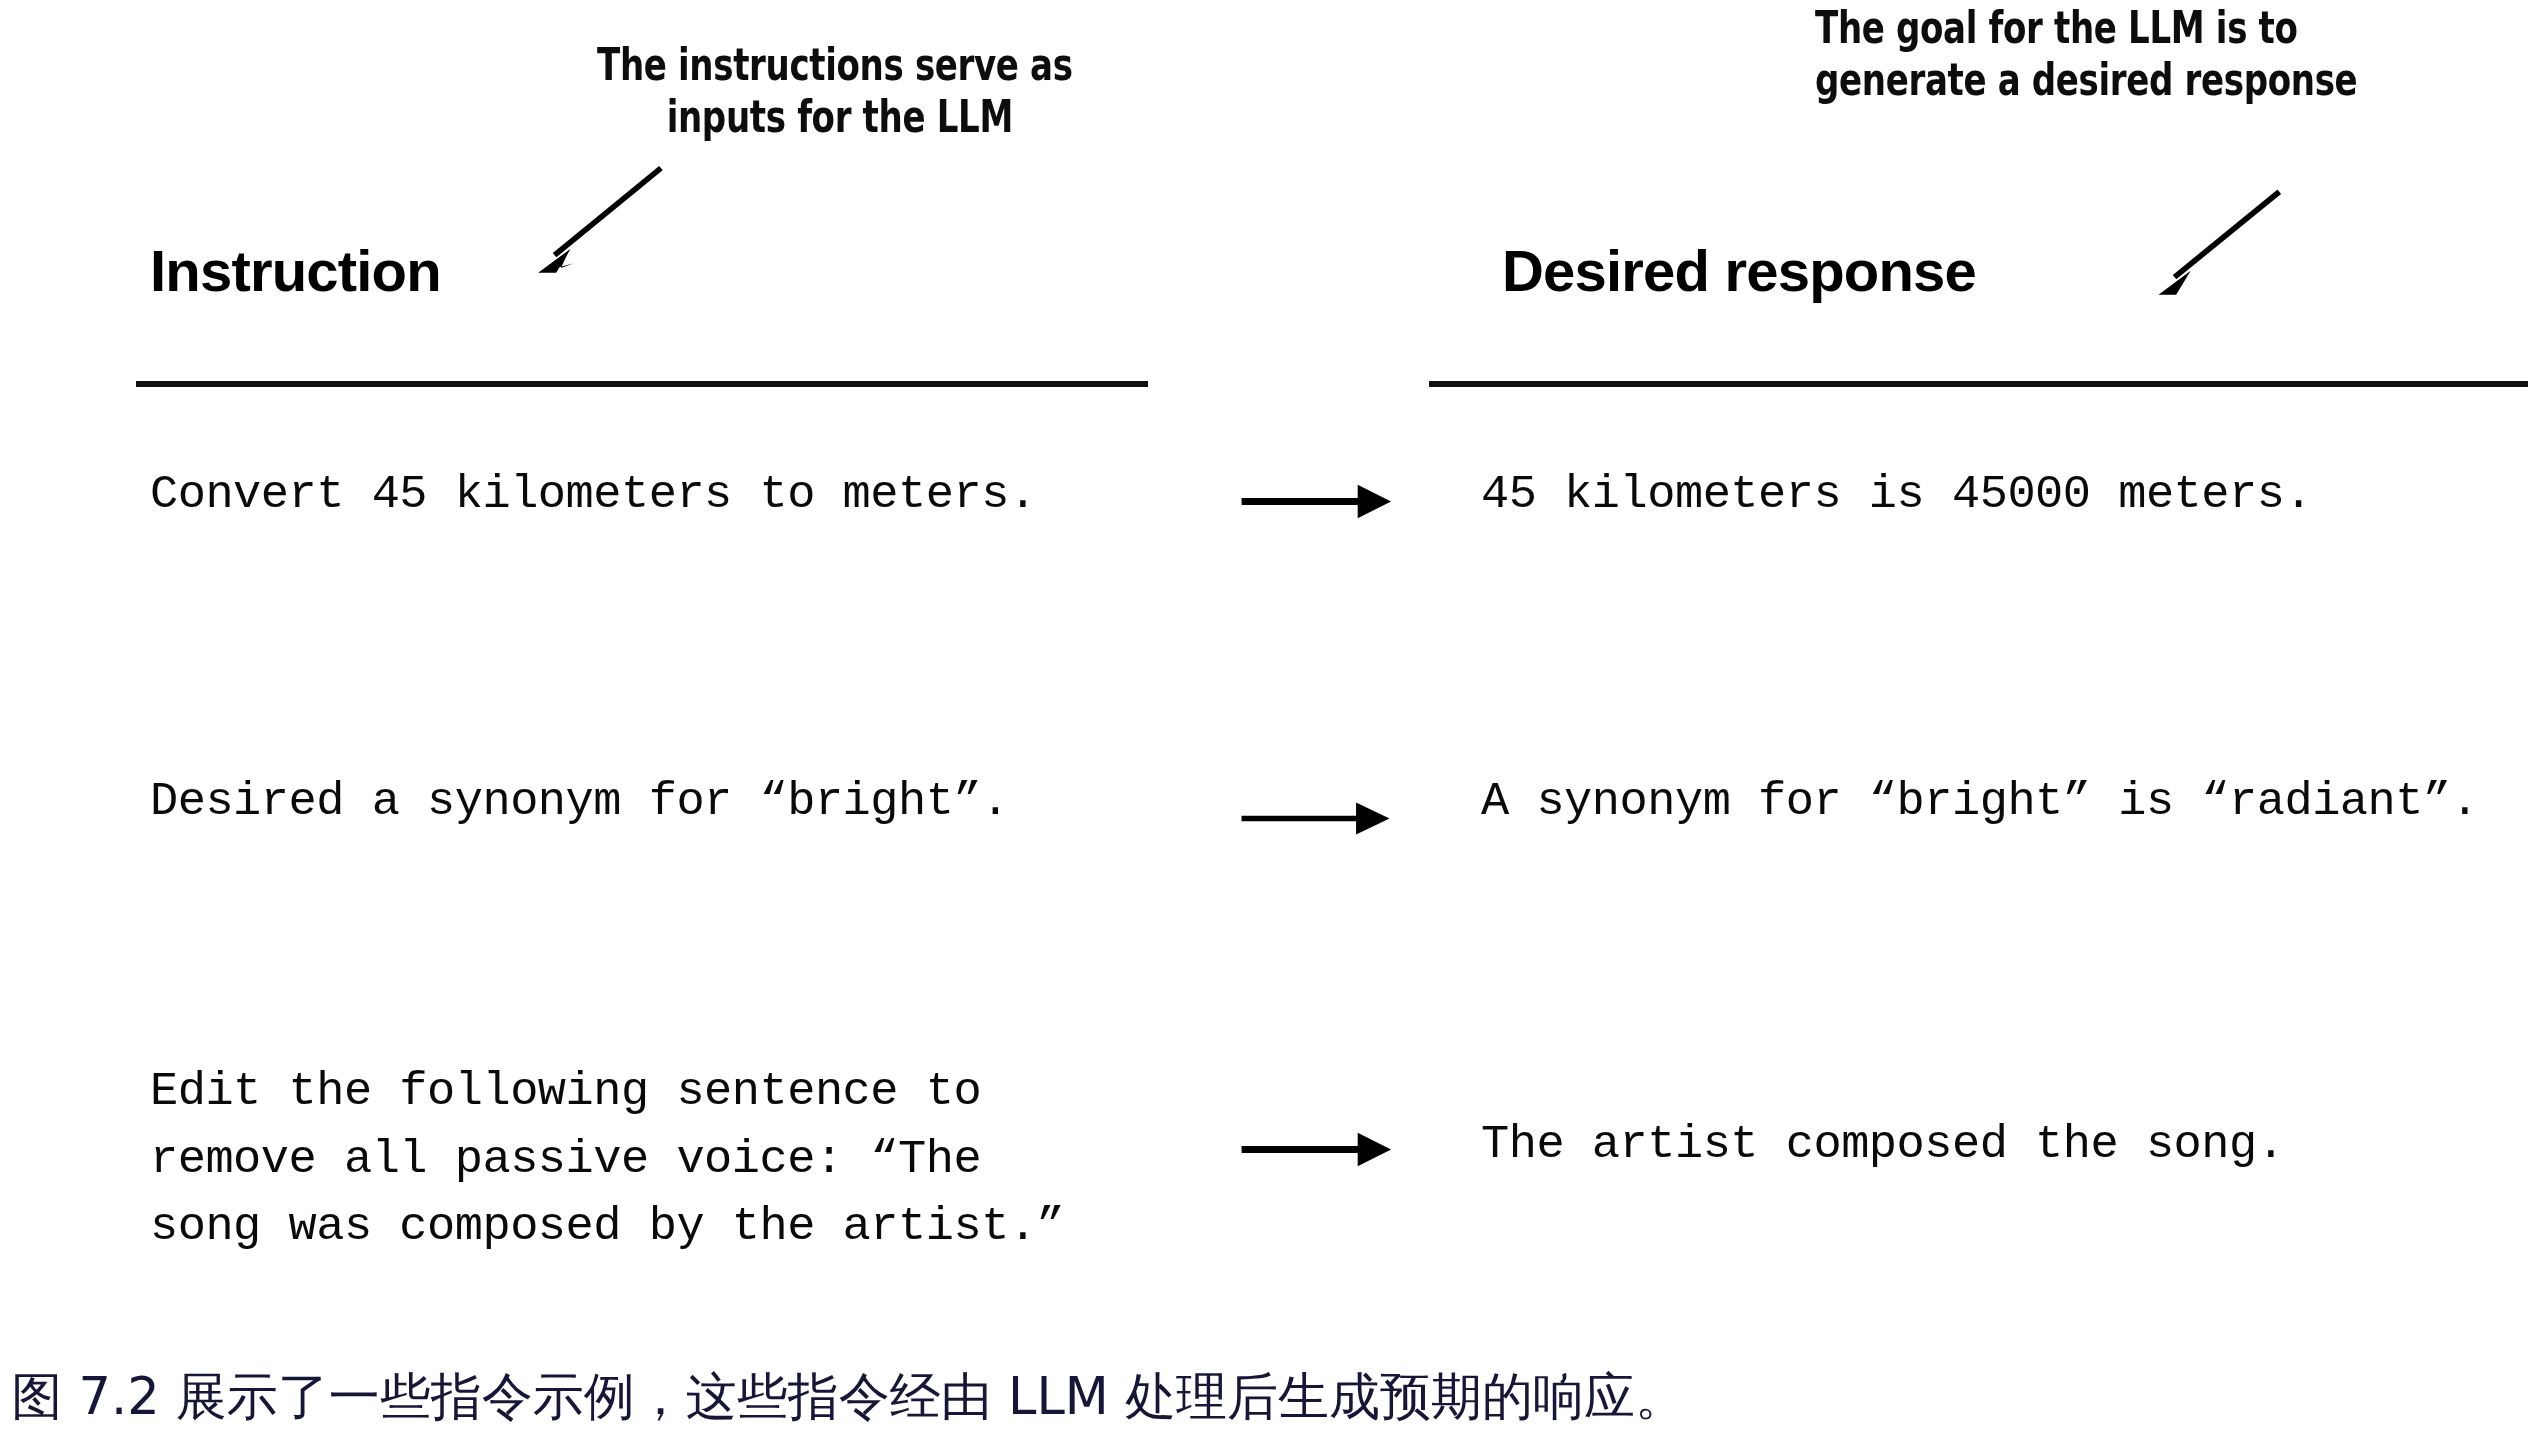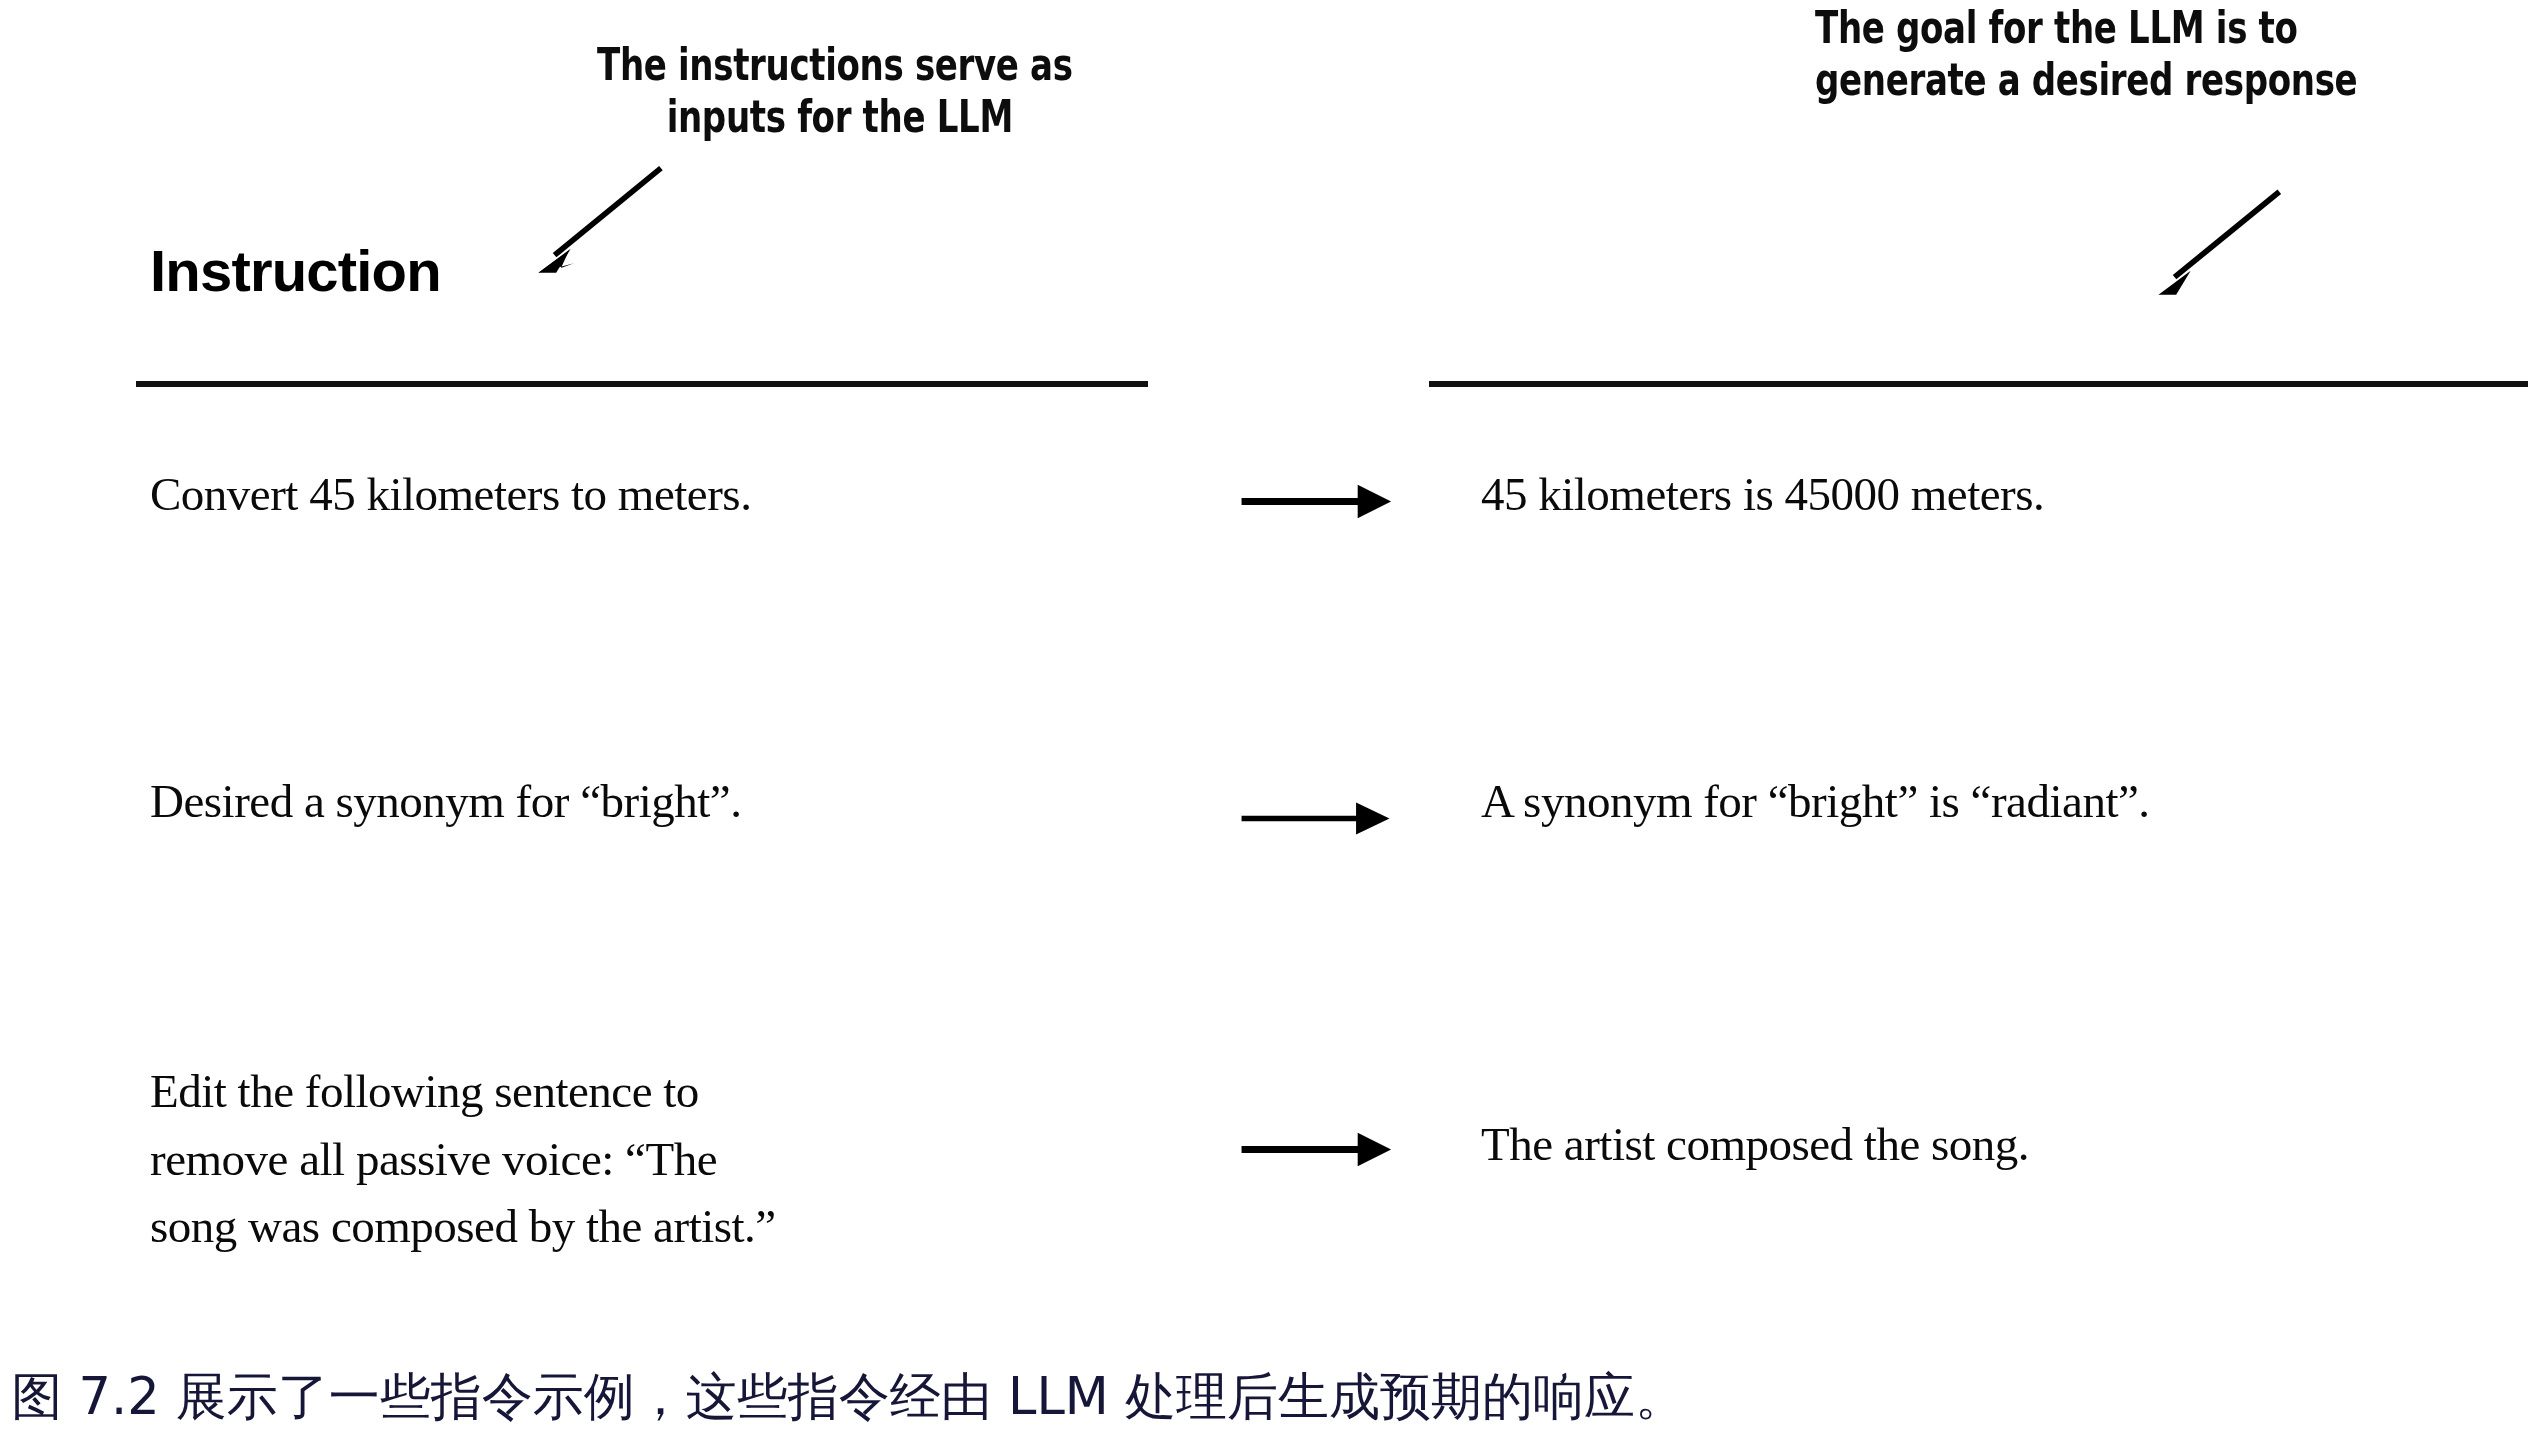"Desired response" div.col-header { html: none -> <div>Desired response</div> }
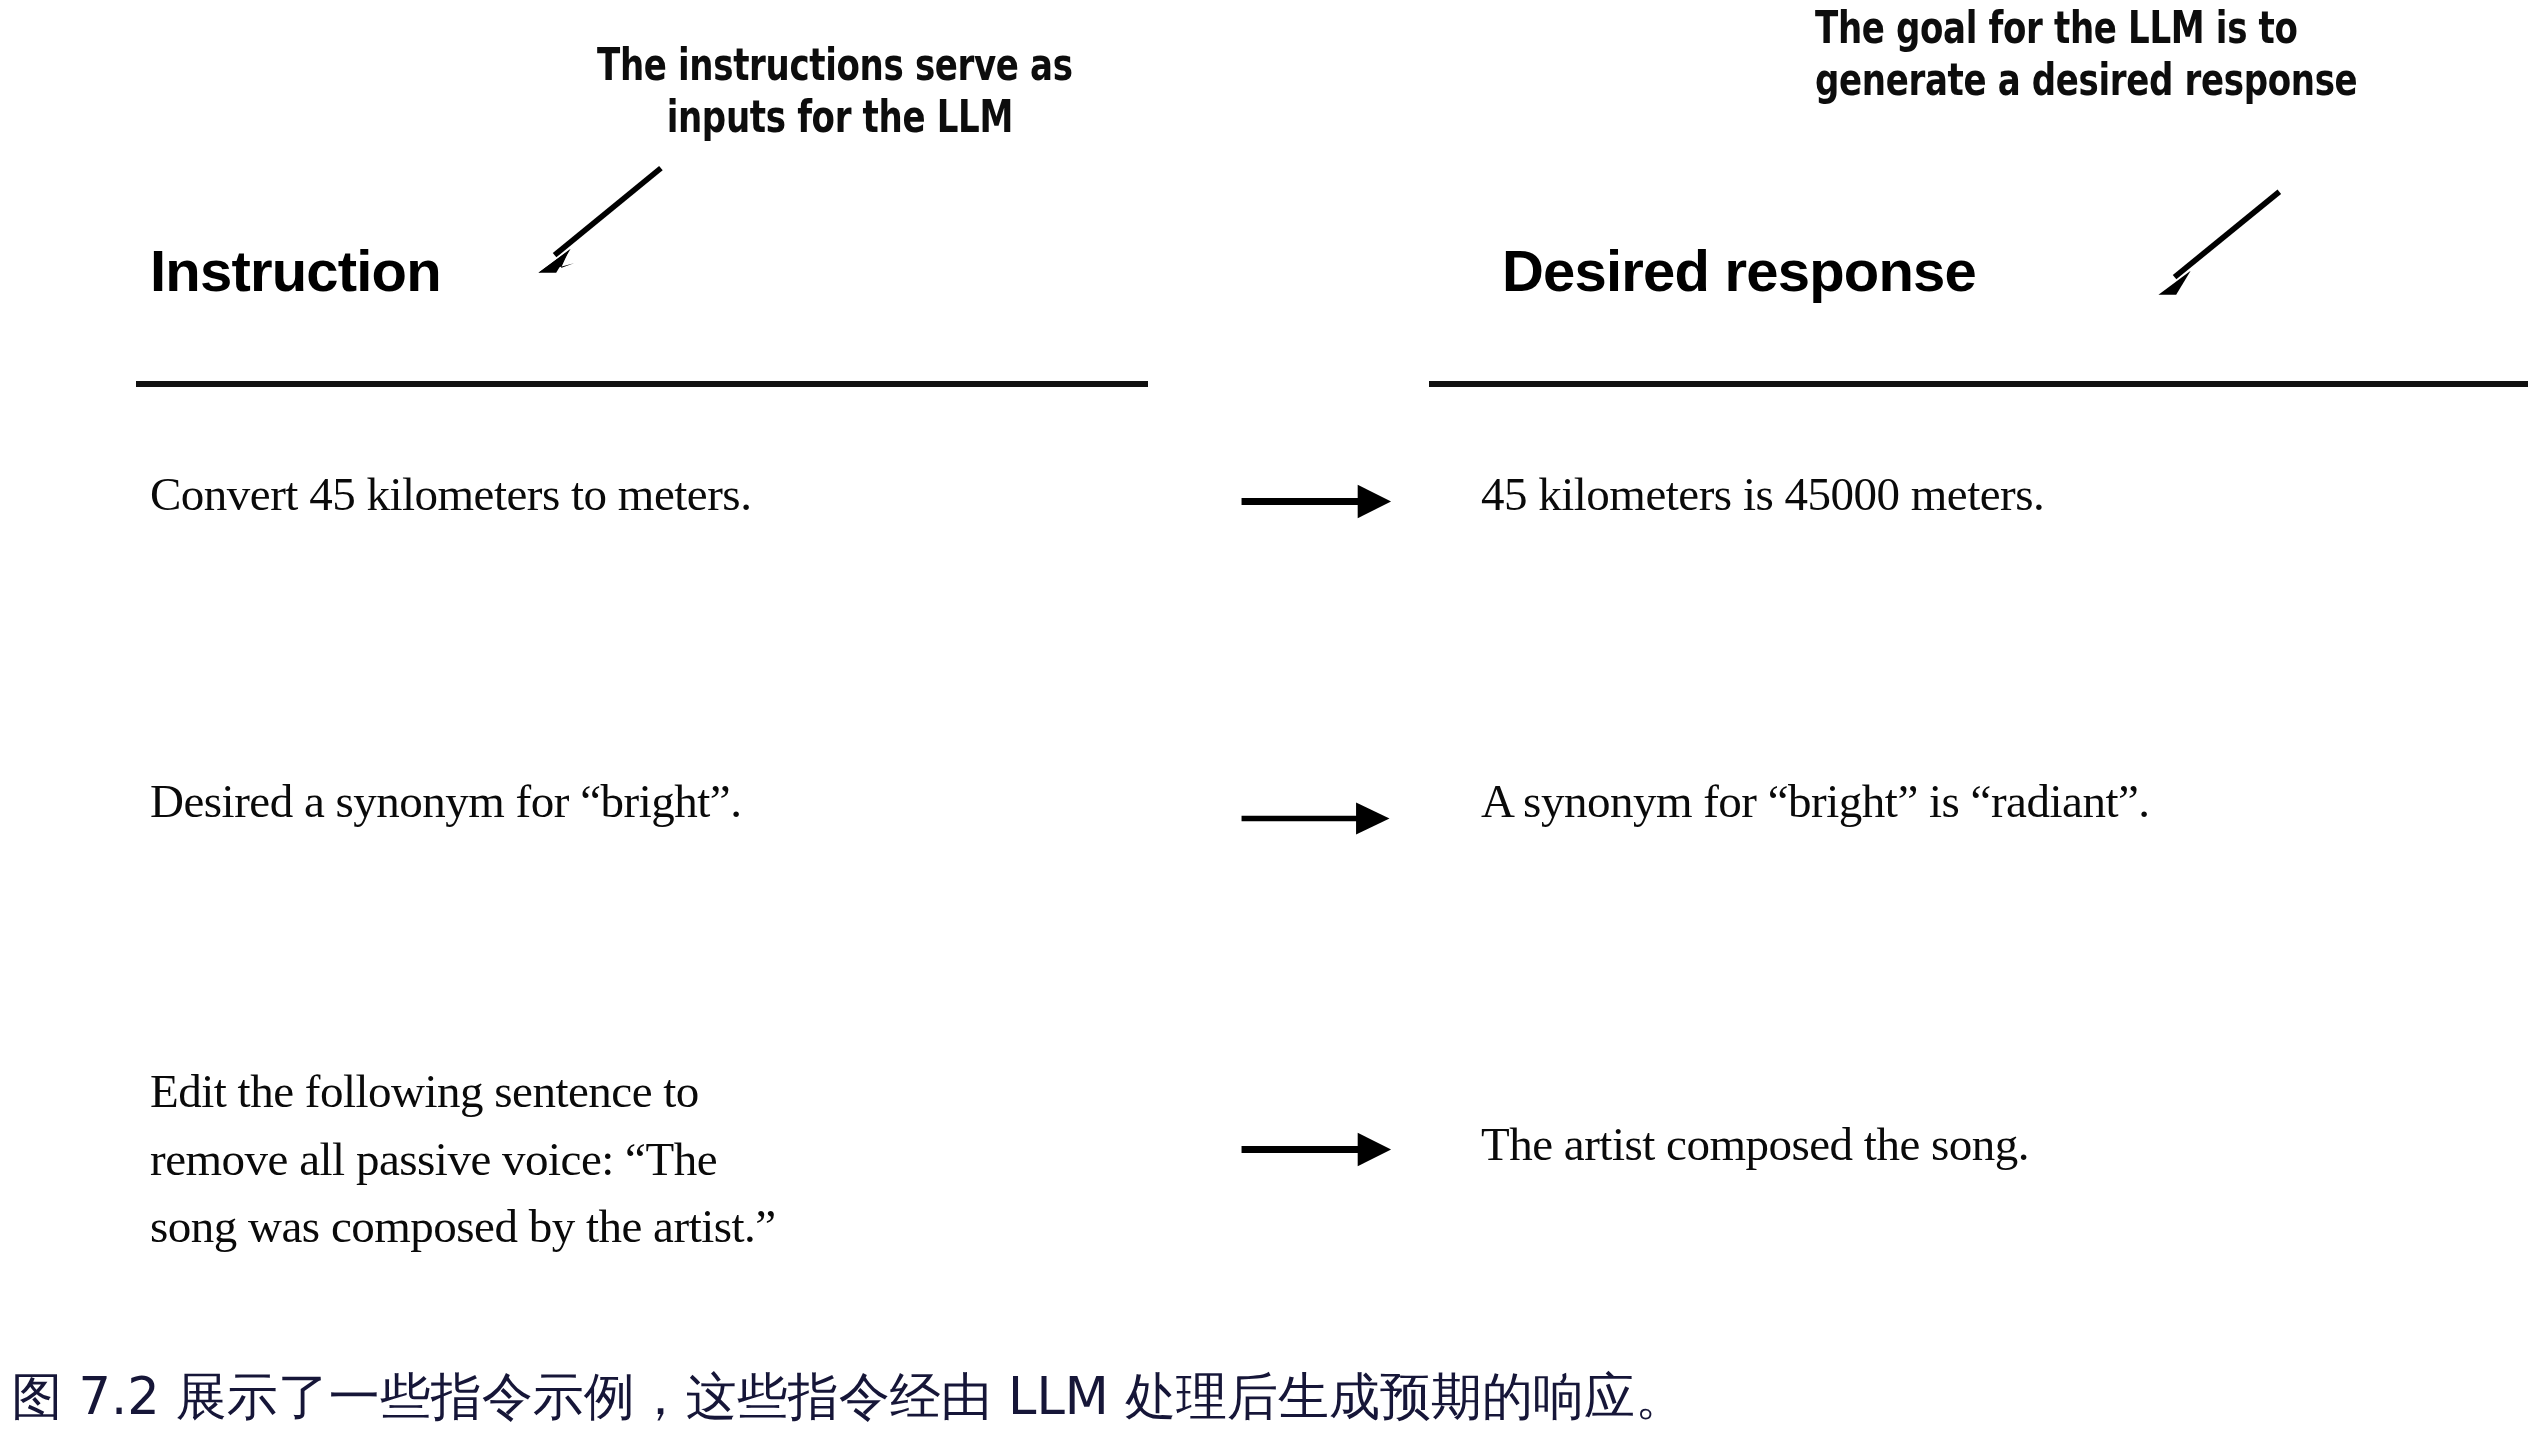"Convert 45 kilometers to meters." .cell { font-family: Liberation Serif, serif -> Liberation Mono, monospace }
